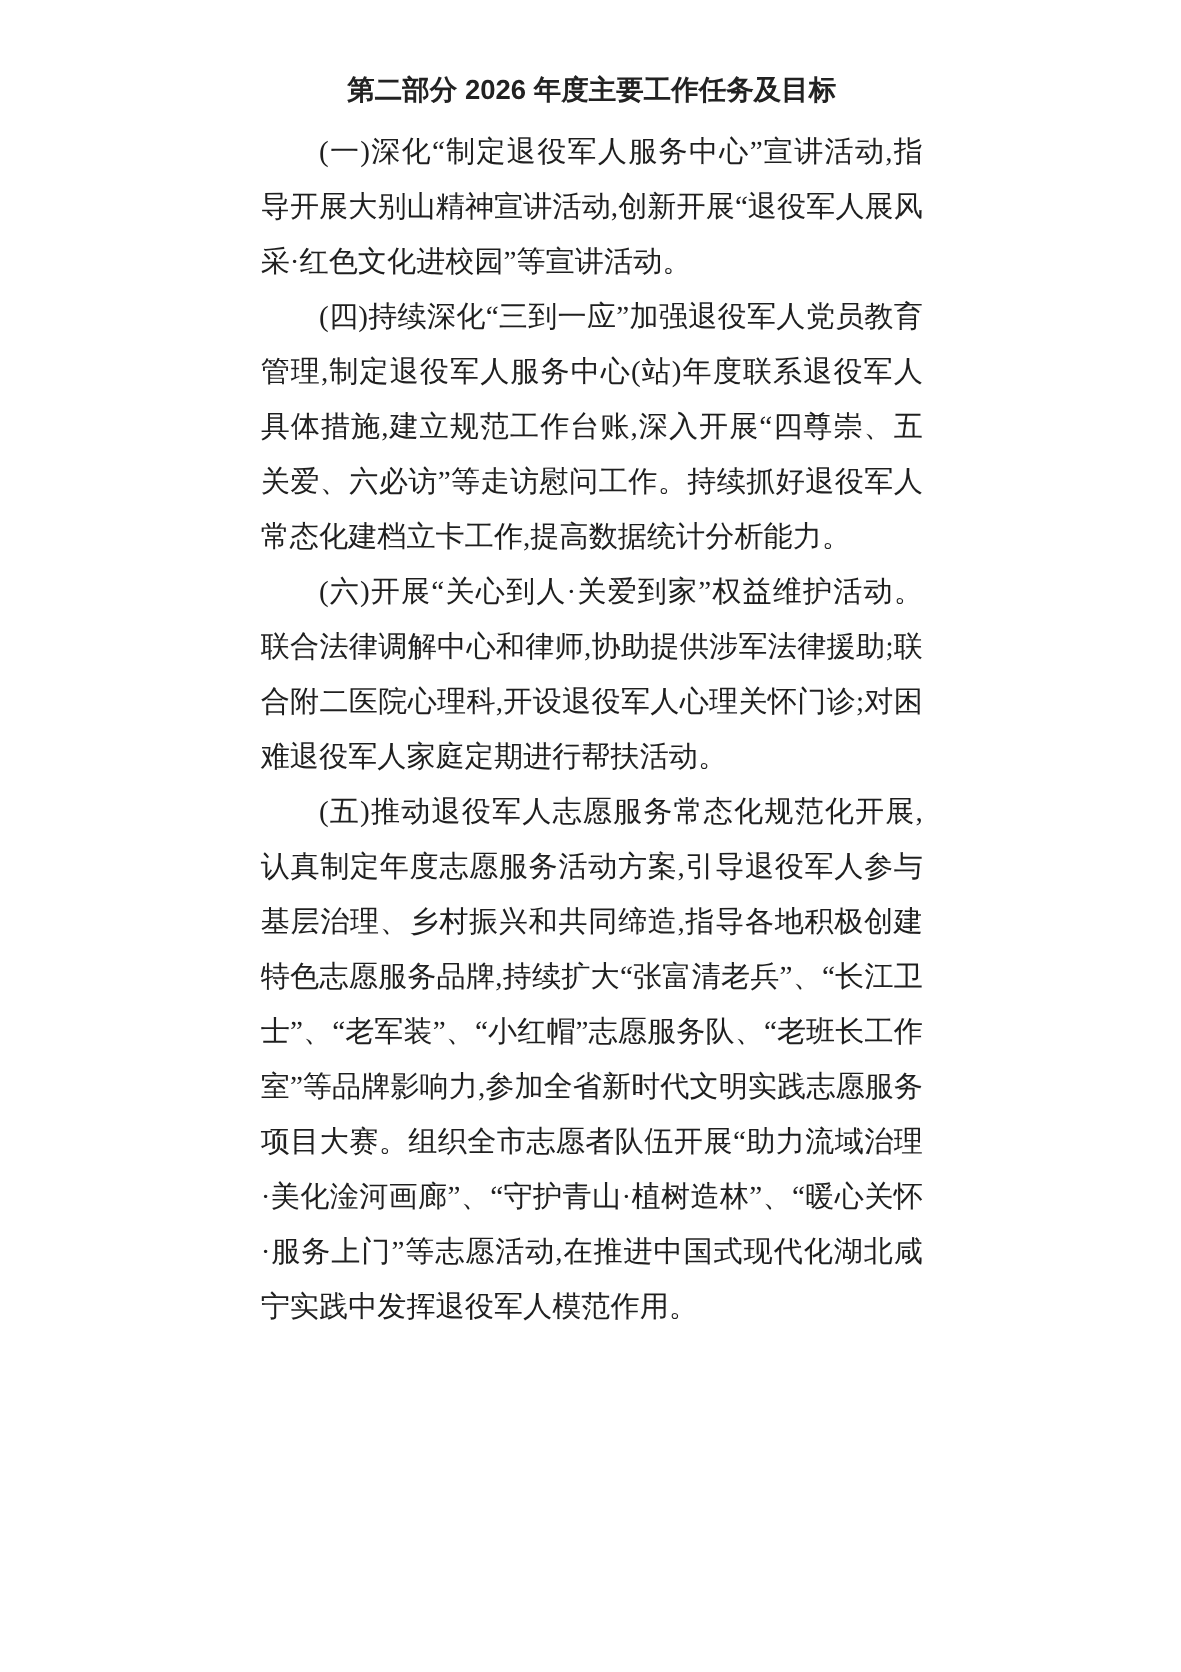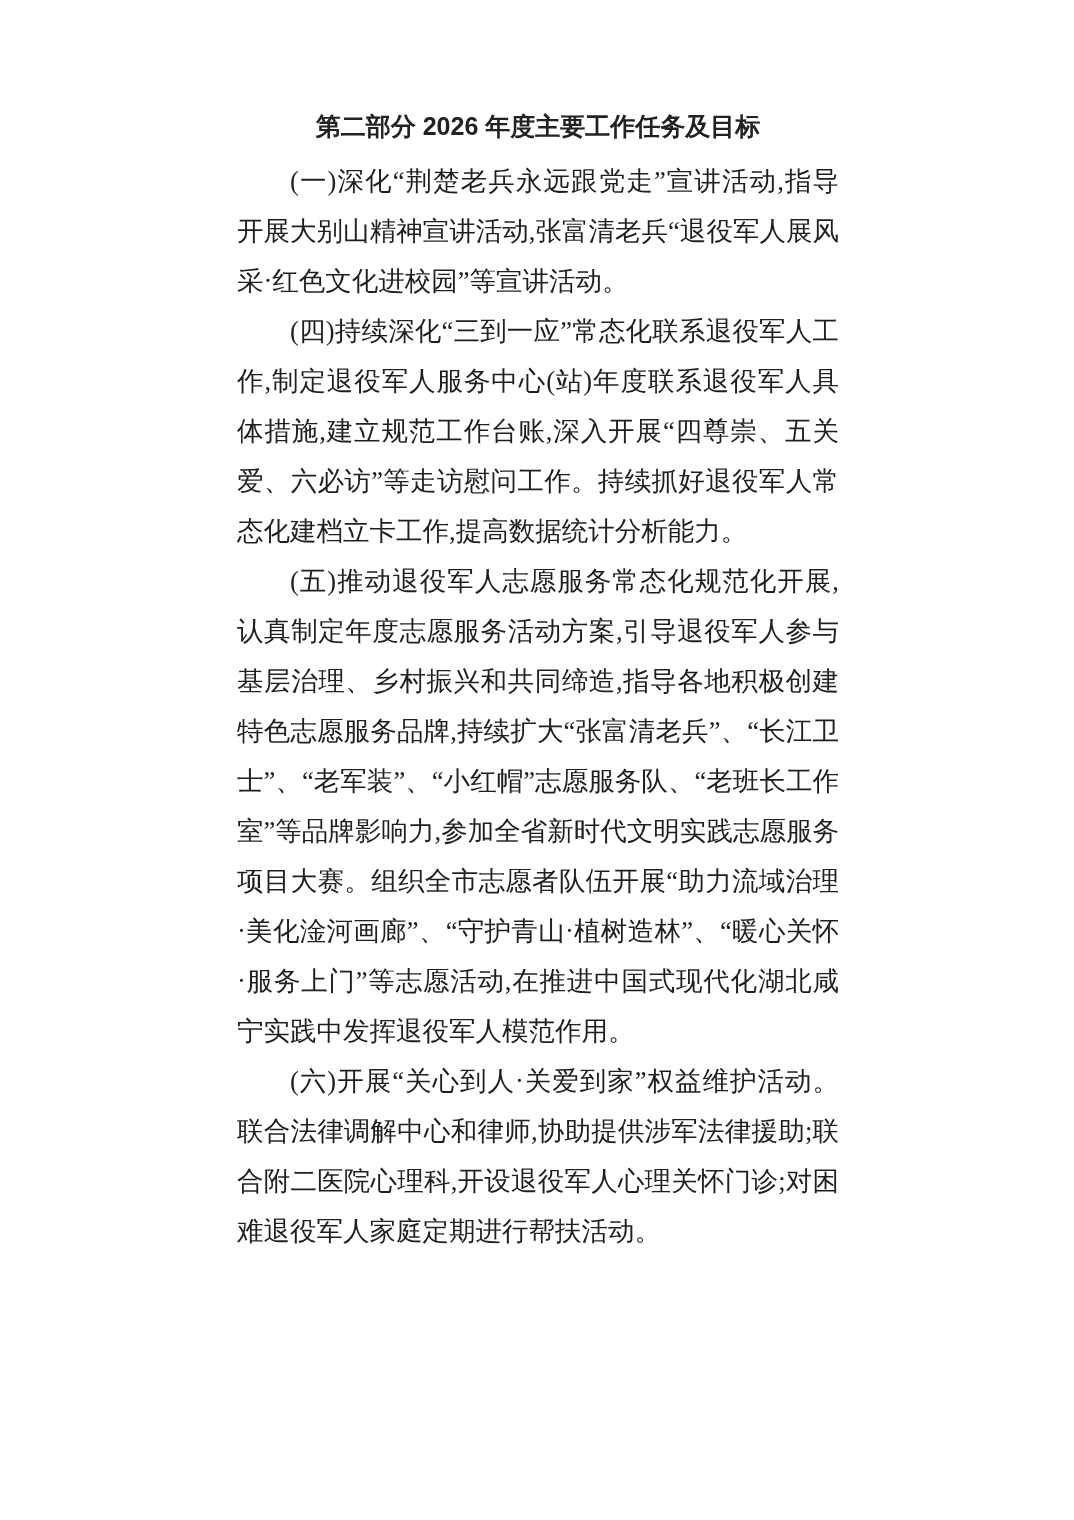"第二部分 2026 年度主要工作任务及目标" .page { padding: 104px 150px 0 152px -> 60px 150px 0 152px }
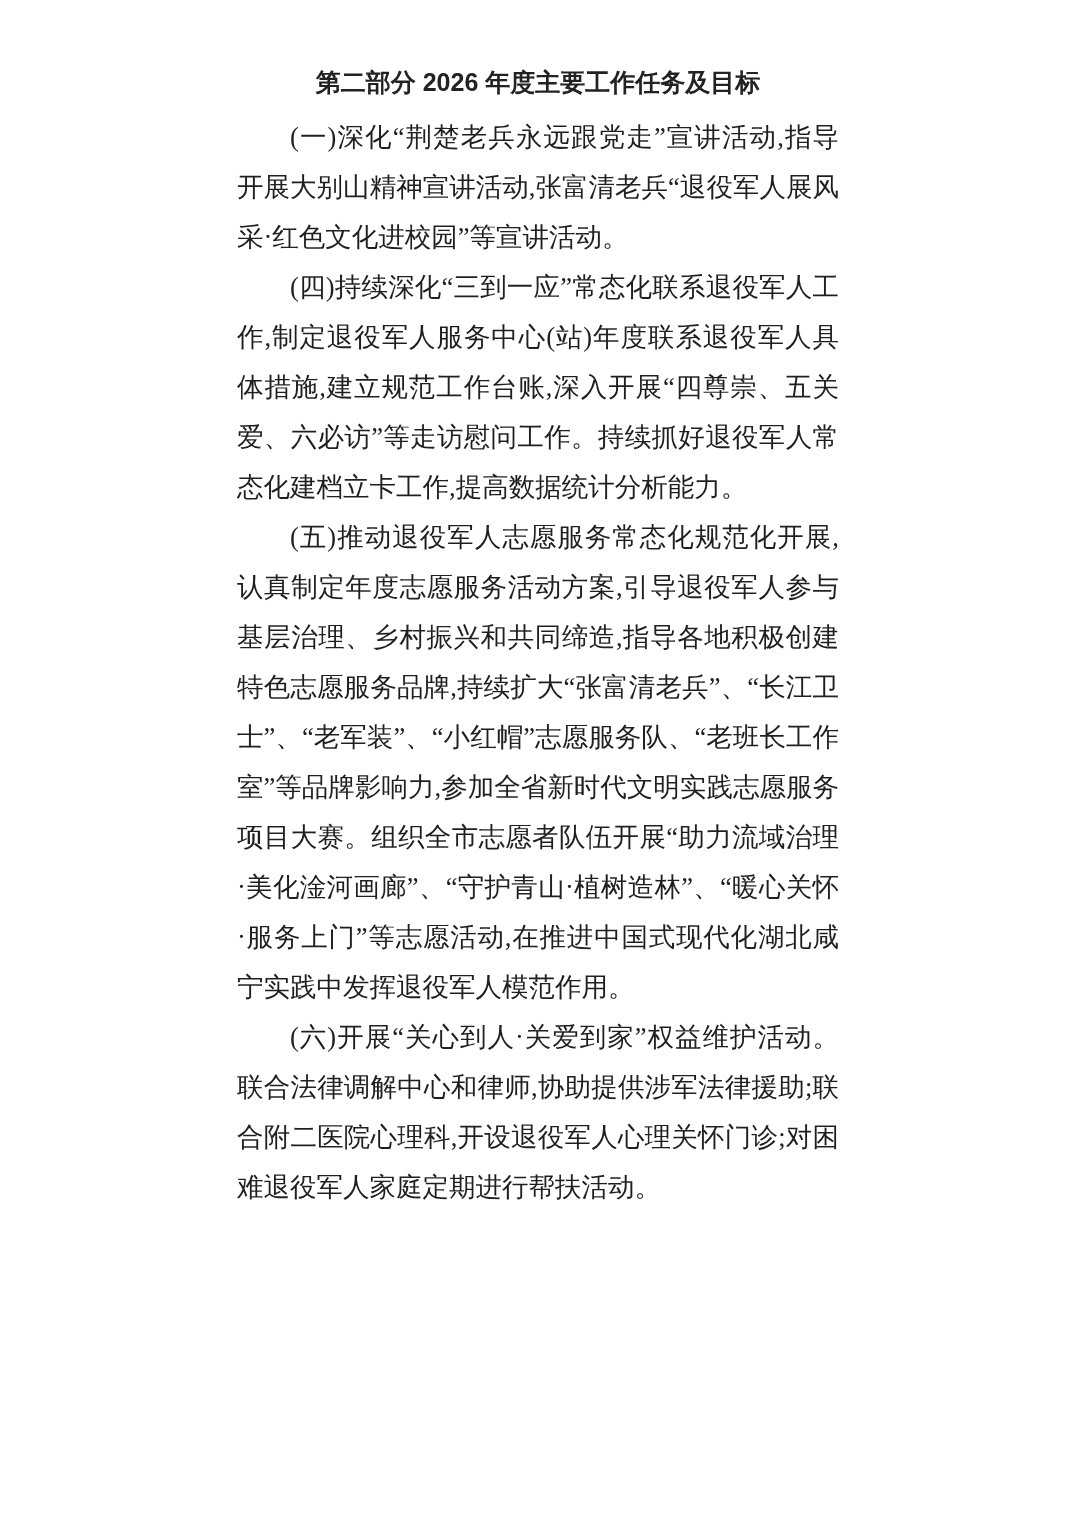"(一)深化“荆楚老兵永远跟党走”宣讲活动,指导开展大别山精神宣讲活动,张富清老兵" p { text: 荆楚老兵永远跟党走”宣讲活动,指导开展大别山精神宣讲活动,张富清老兵 -> 制定退役军人服务中心”宣讲活动,指导开展大别山精神宣讲活动,创新开展 }
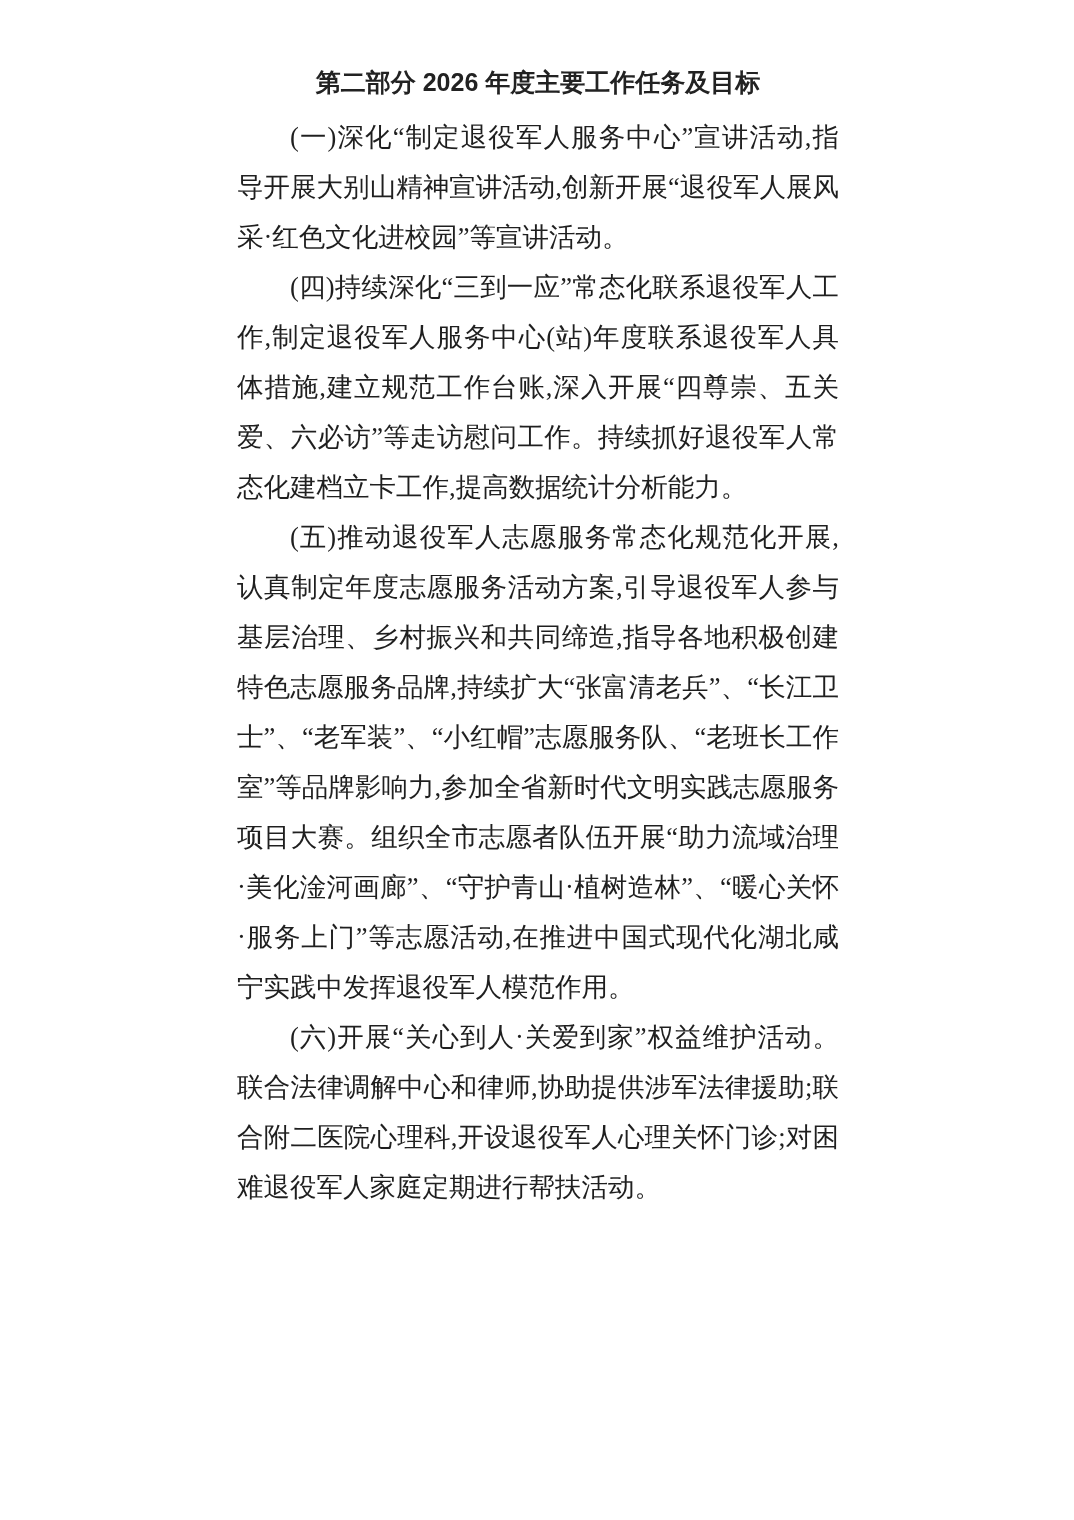"(四)持续深化“三到一应”常态化联系退役军人工作,制定退役军人服务中心(站)年度" p { text: 常态化联系退役军人工作 -> 加强退役军人党员教育管理 }
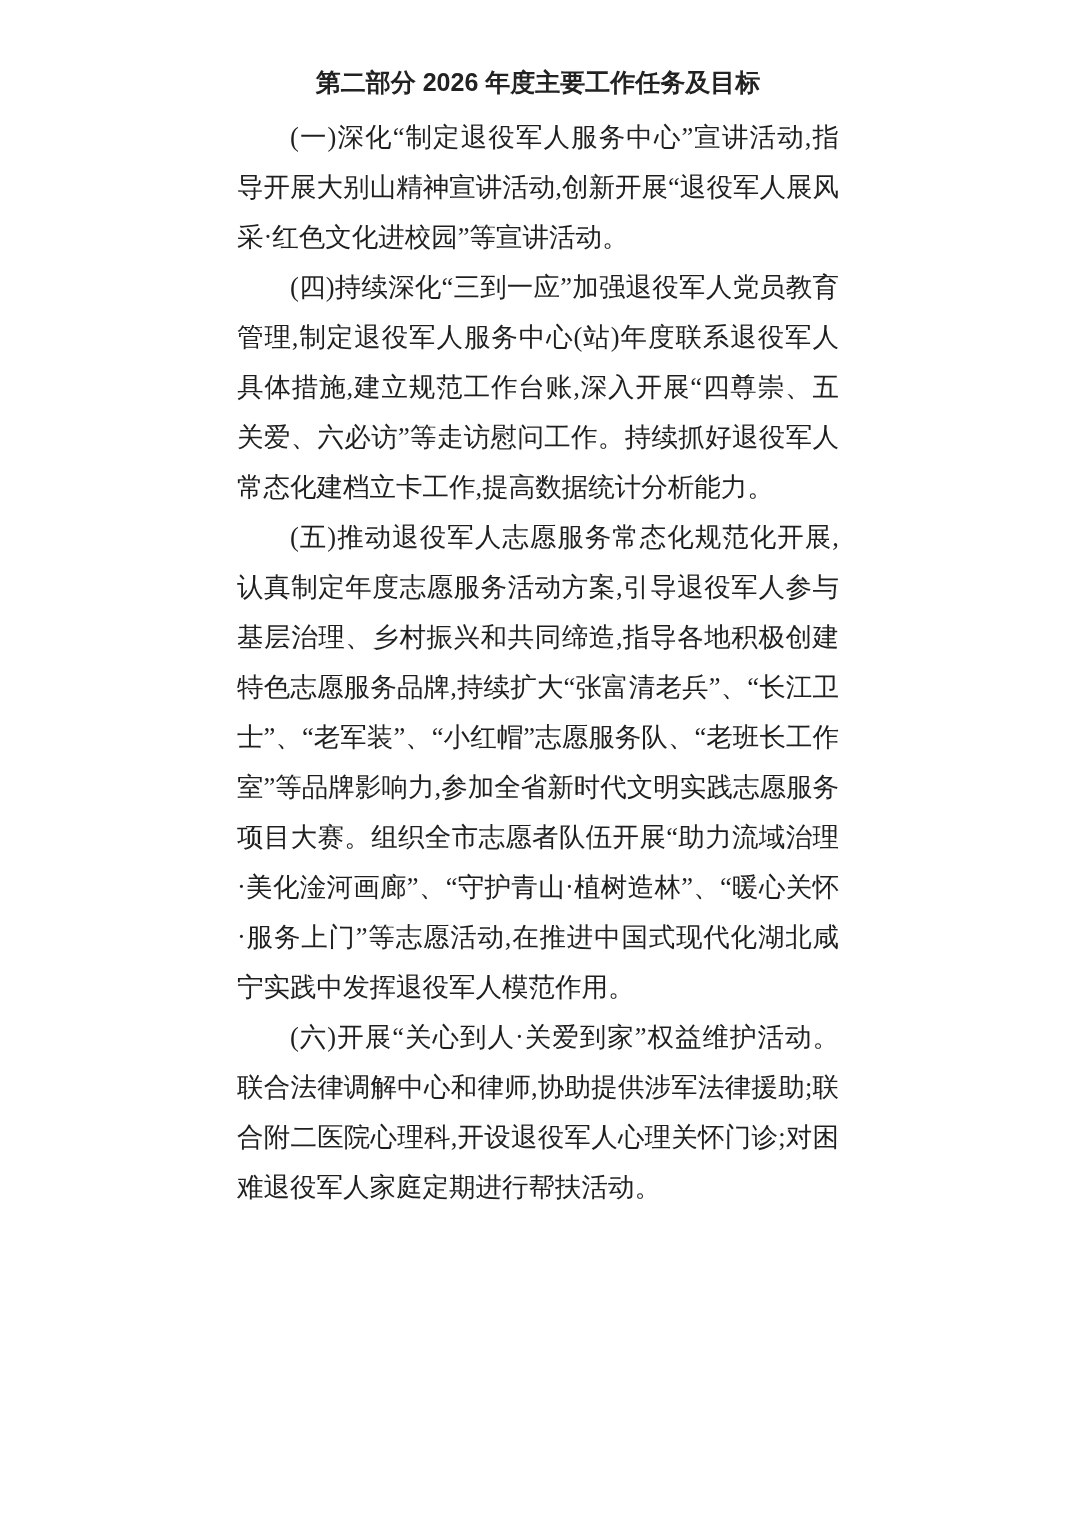"(五)推动退役军人志愿服务常态化规范化开展,认真制定年度志愿服务活动方案,引导退" p { order: before "(六)开展“关心到人·关爱到家”权益维护活动。联合法律调解中心和律师,协助提供涉" -> after "(六)开展“关心到人·关爱到家”权益维护活动。联合法律调解中心和律师,协助提供涉" }
